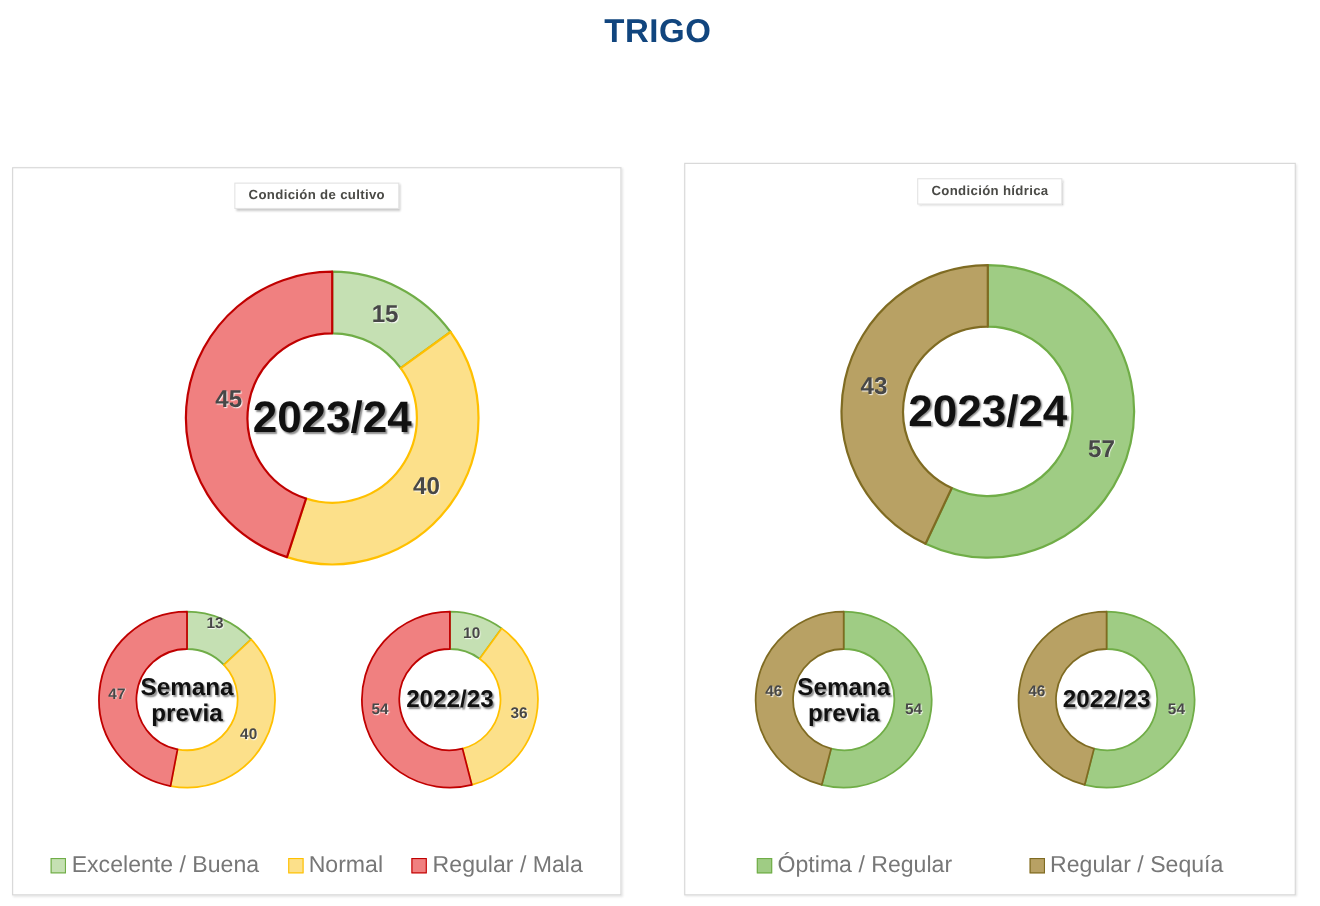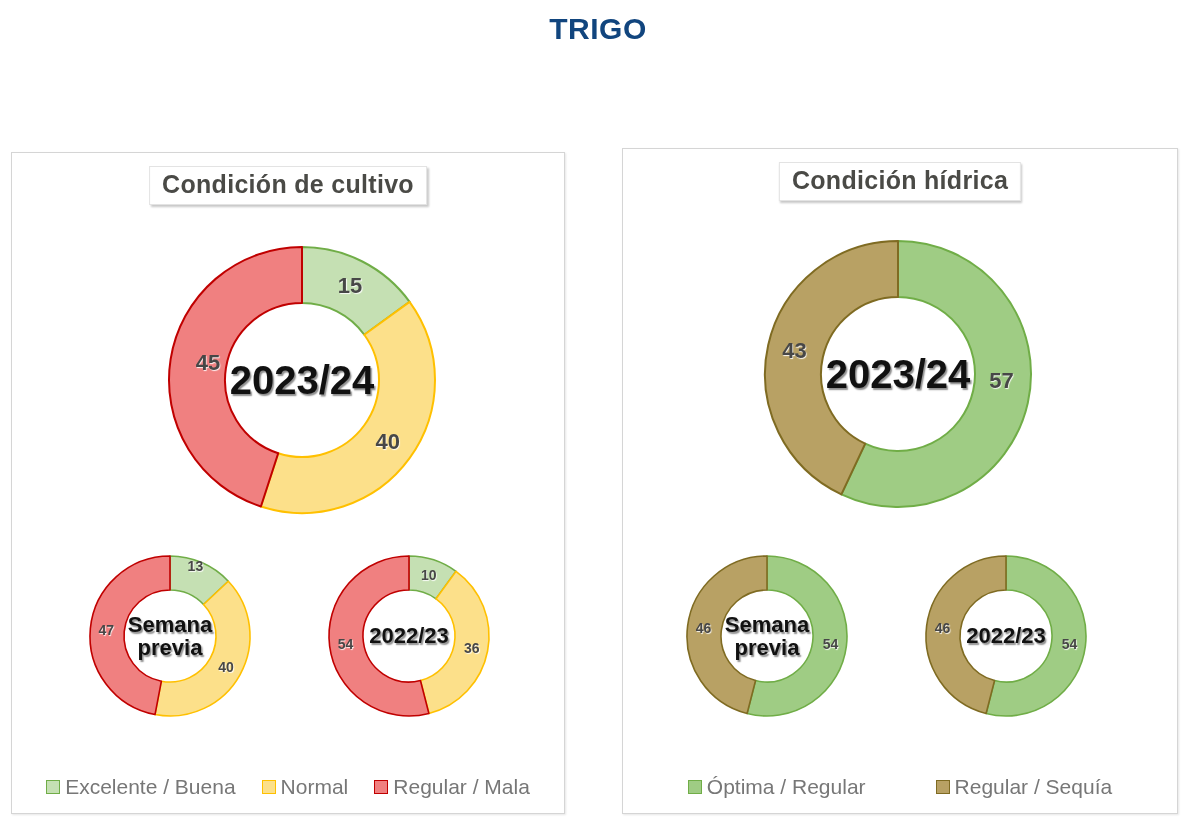"Condición de cultivo" .panel-header { font-size: 25px -> 12px }
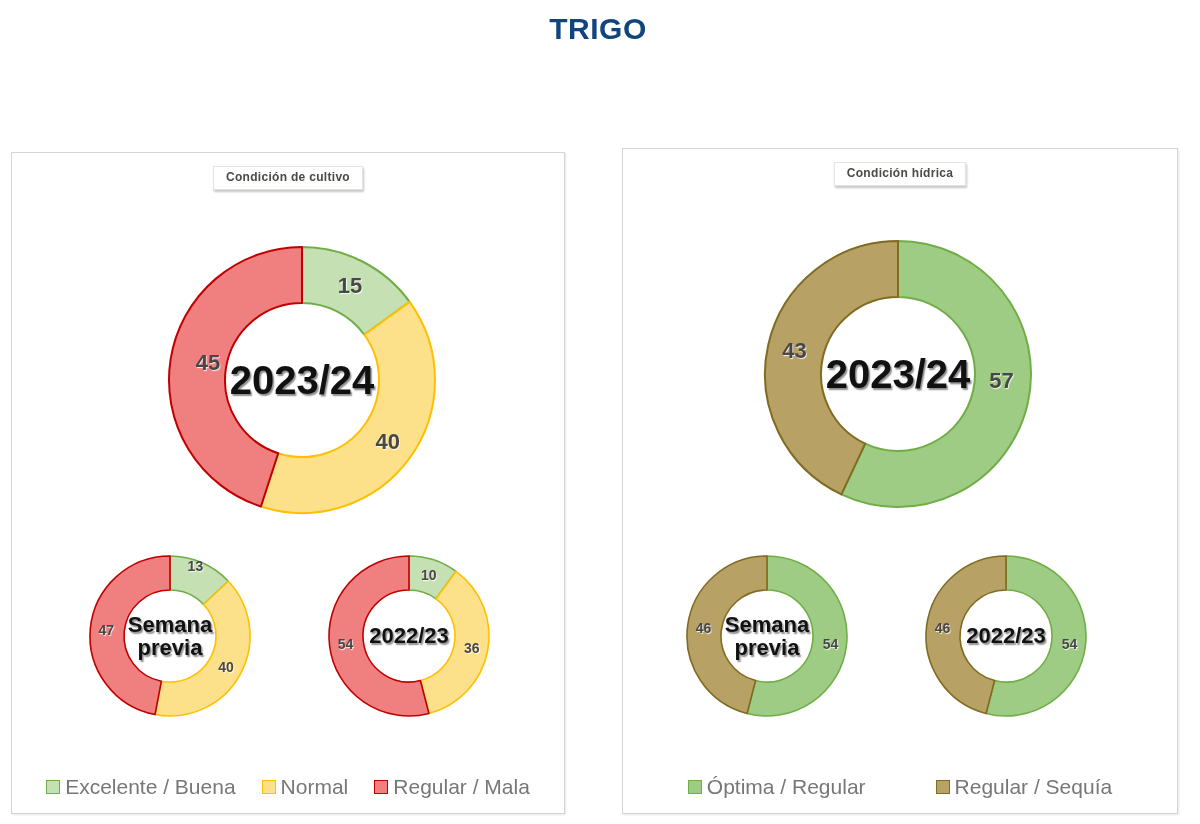"57" div.slice-label { top: 143px -> 170px }
